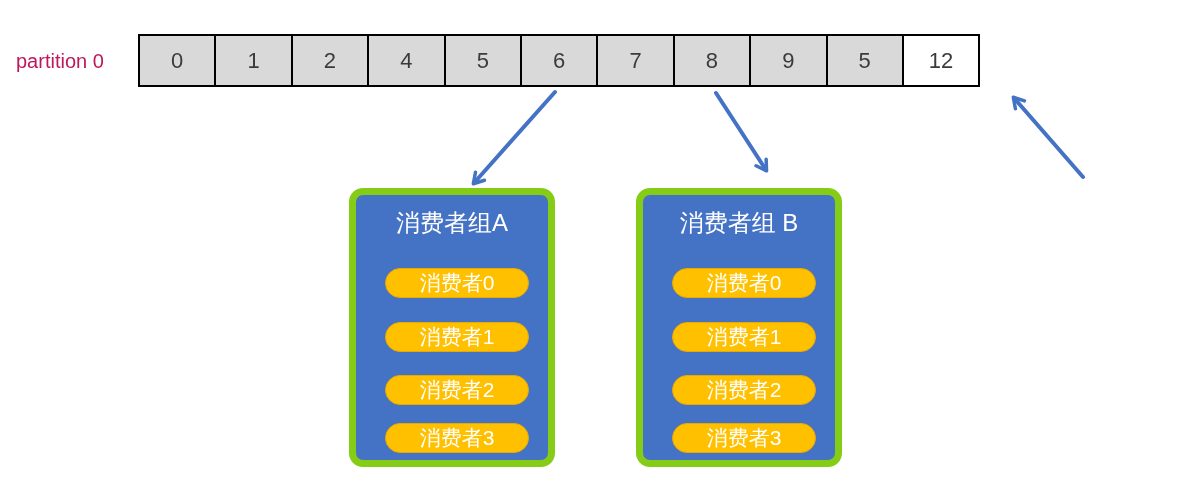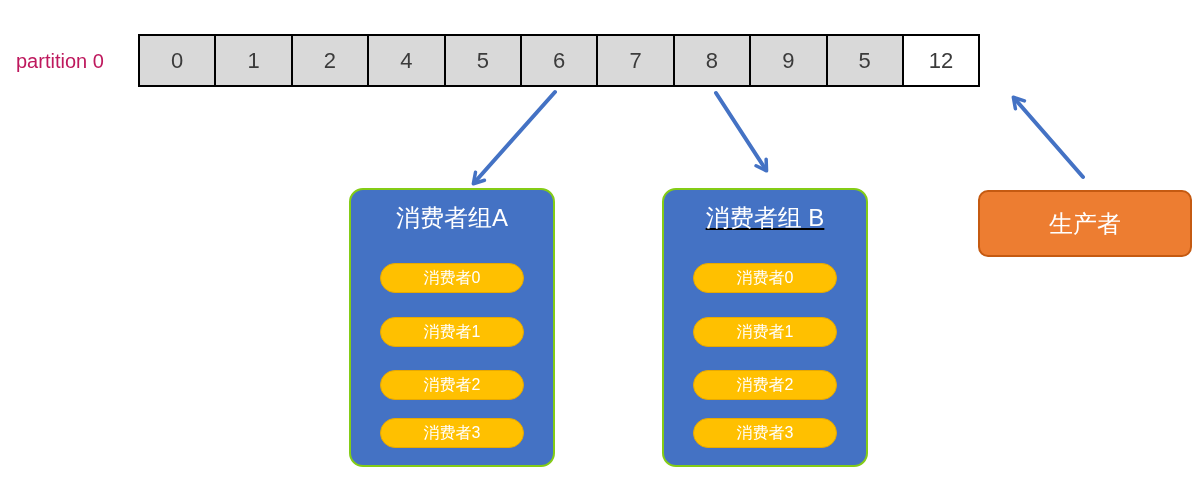"消费者组A" .group-box { border: 2px solid #84cc16 -> 7px solid #84cc16 }
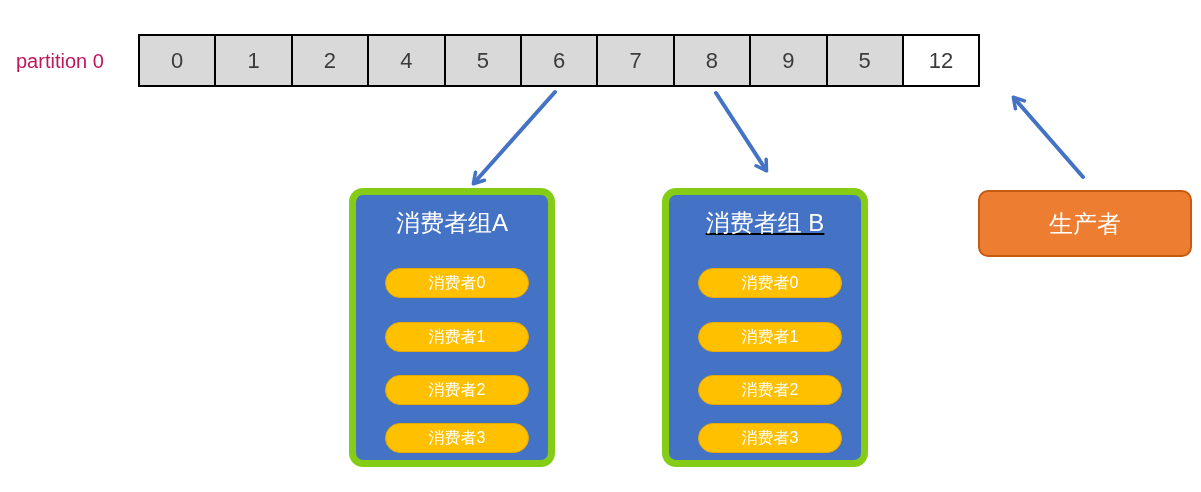"消费者组 B" .group-box--b { left: 662px -> 636px; text-decoration: underline -> none }
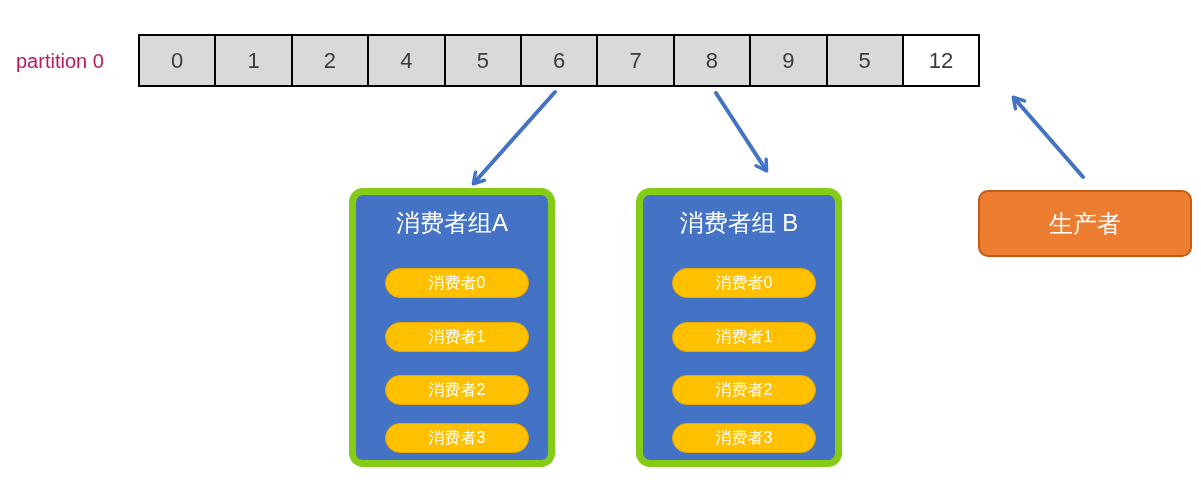"生产者" div.producer-box { html: <div> <span>生产者</span> </div> -> none }
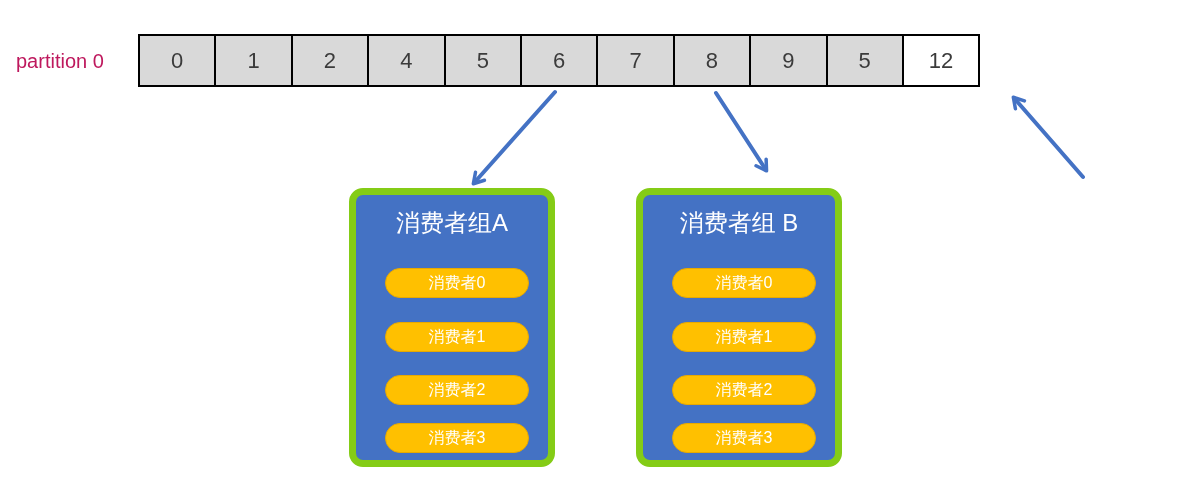"消费者0" .pill { font-size: 16px -> 21px }
